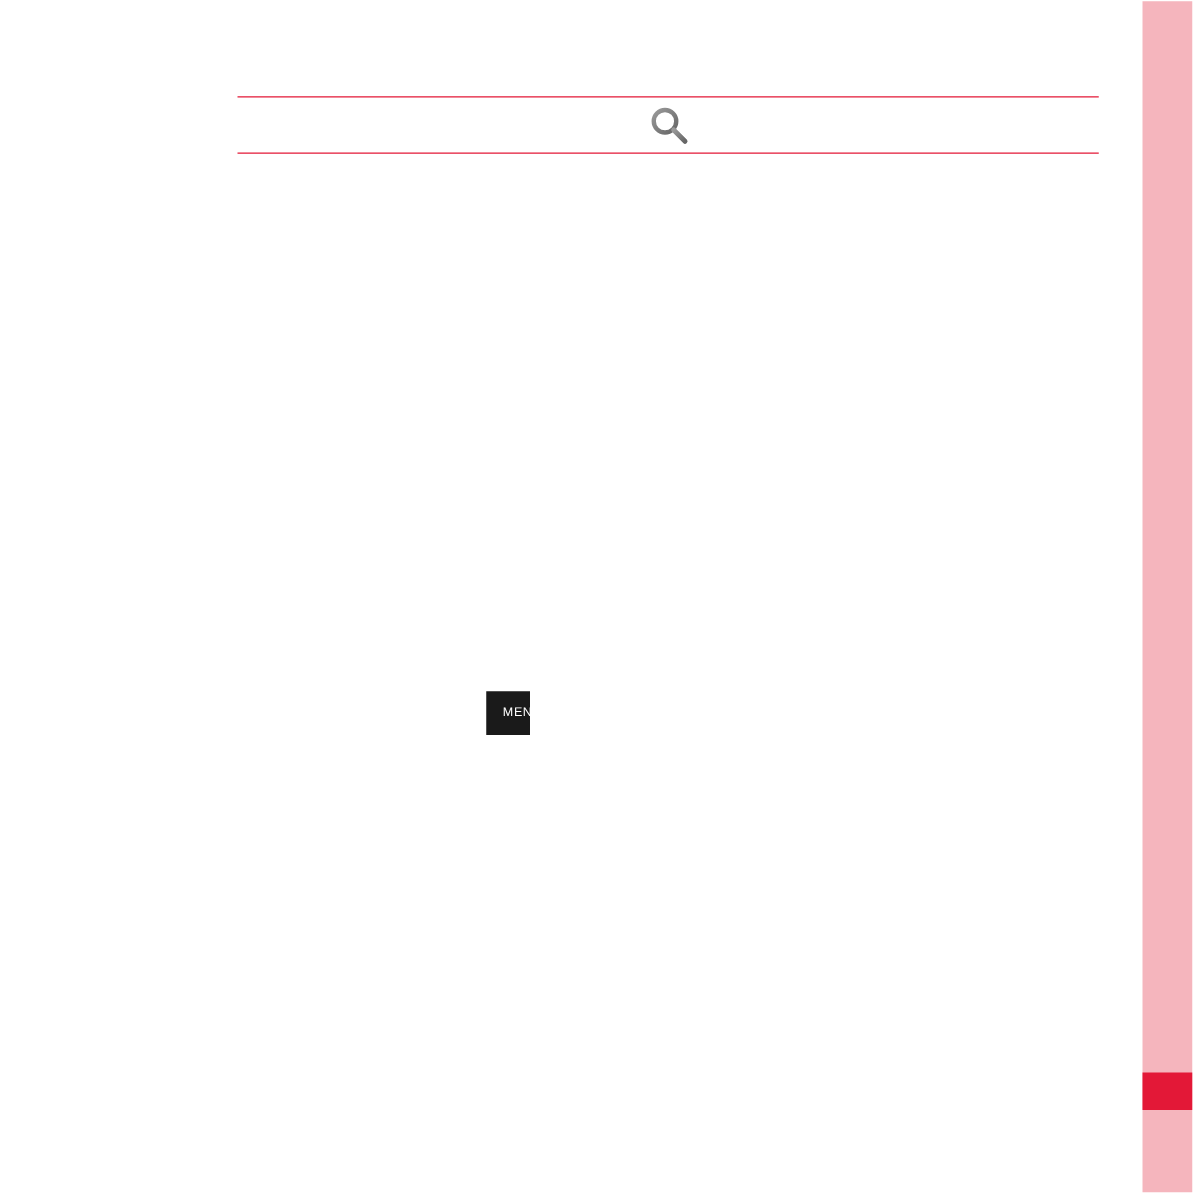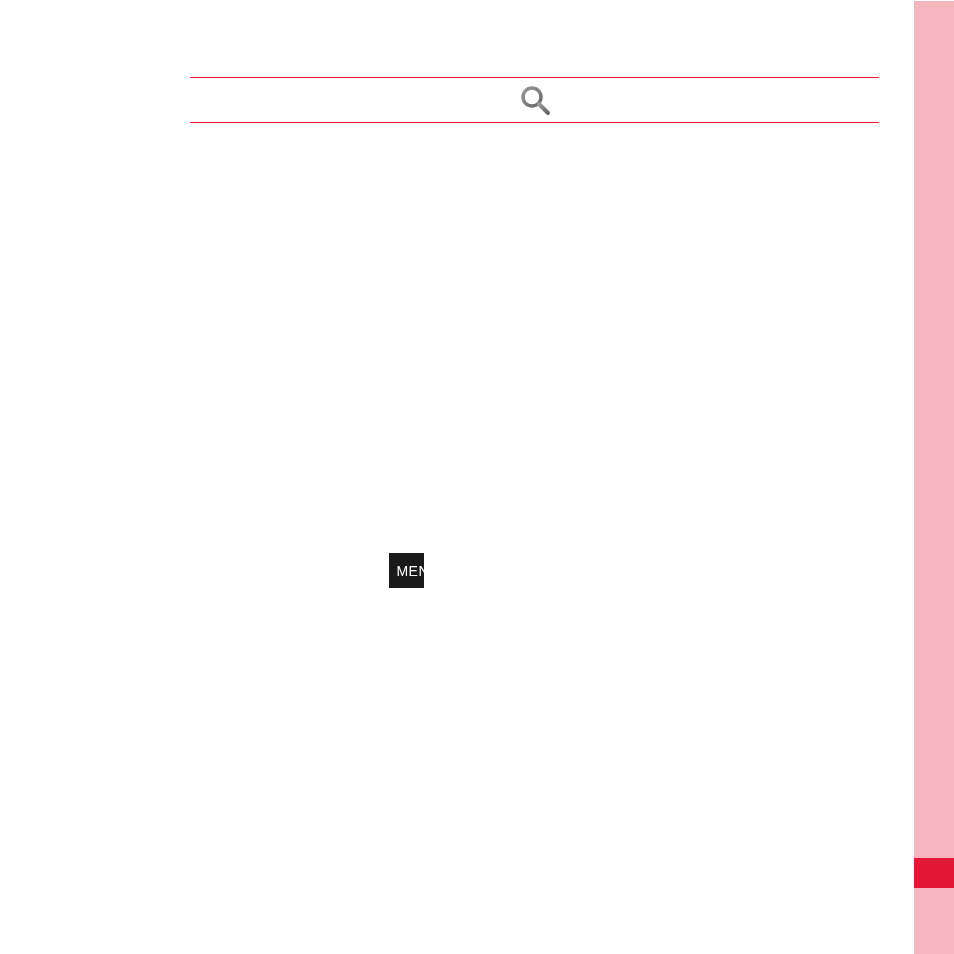"MENU" .menu-button { font-size: 14px -> 10px }
